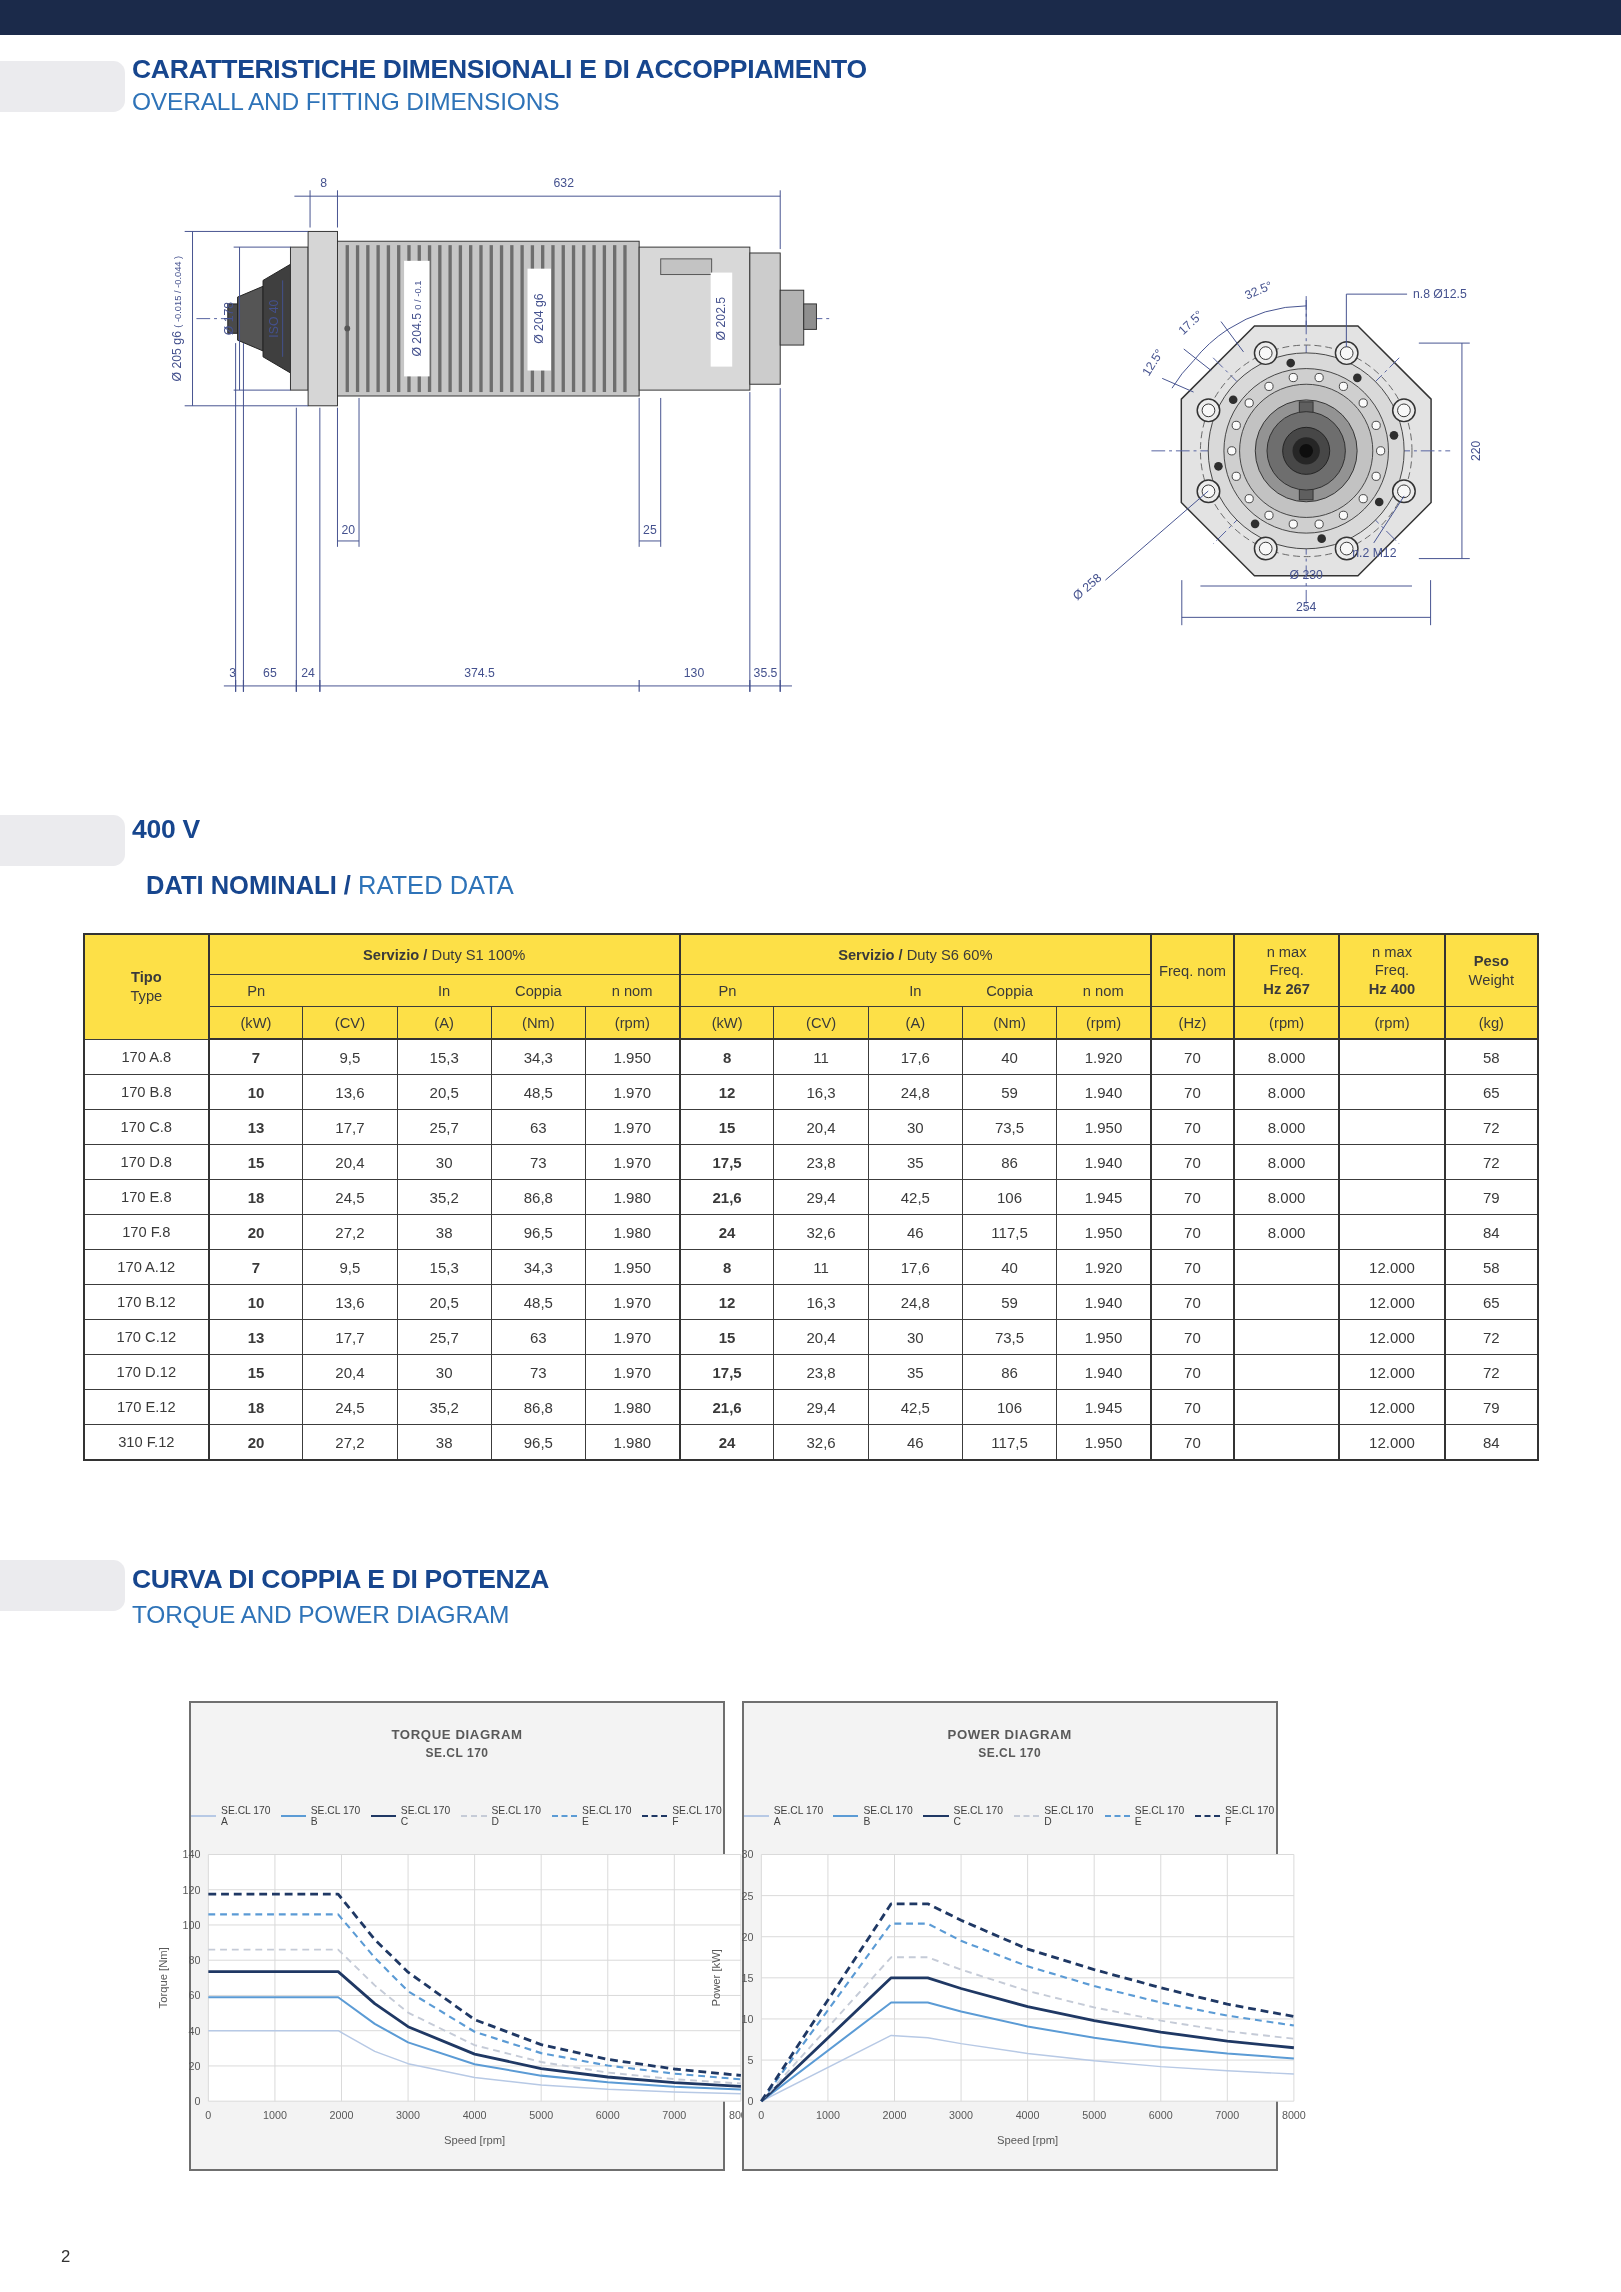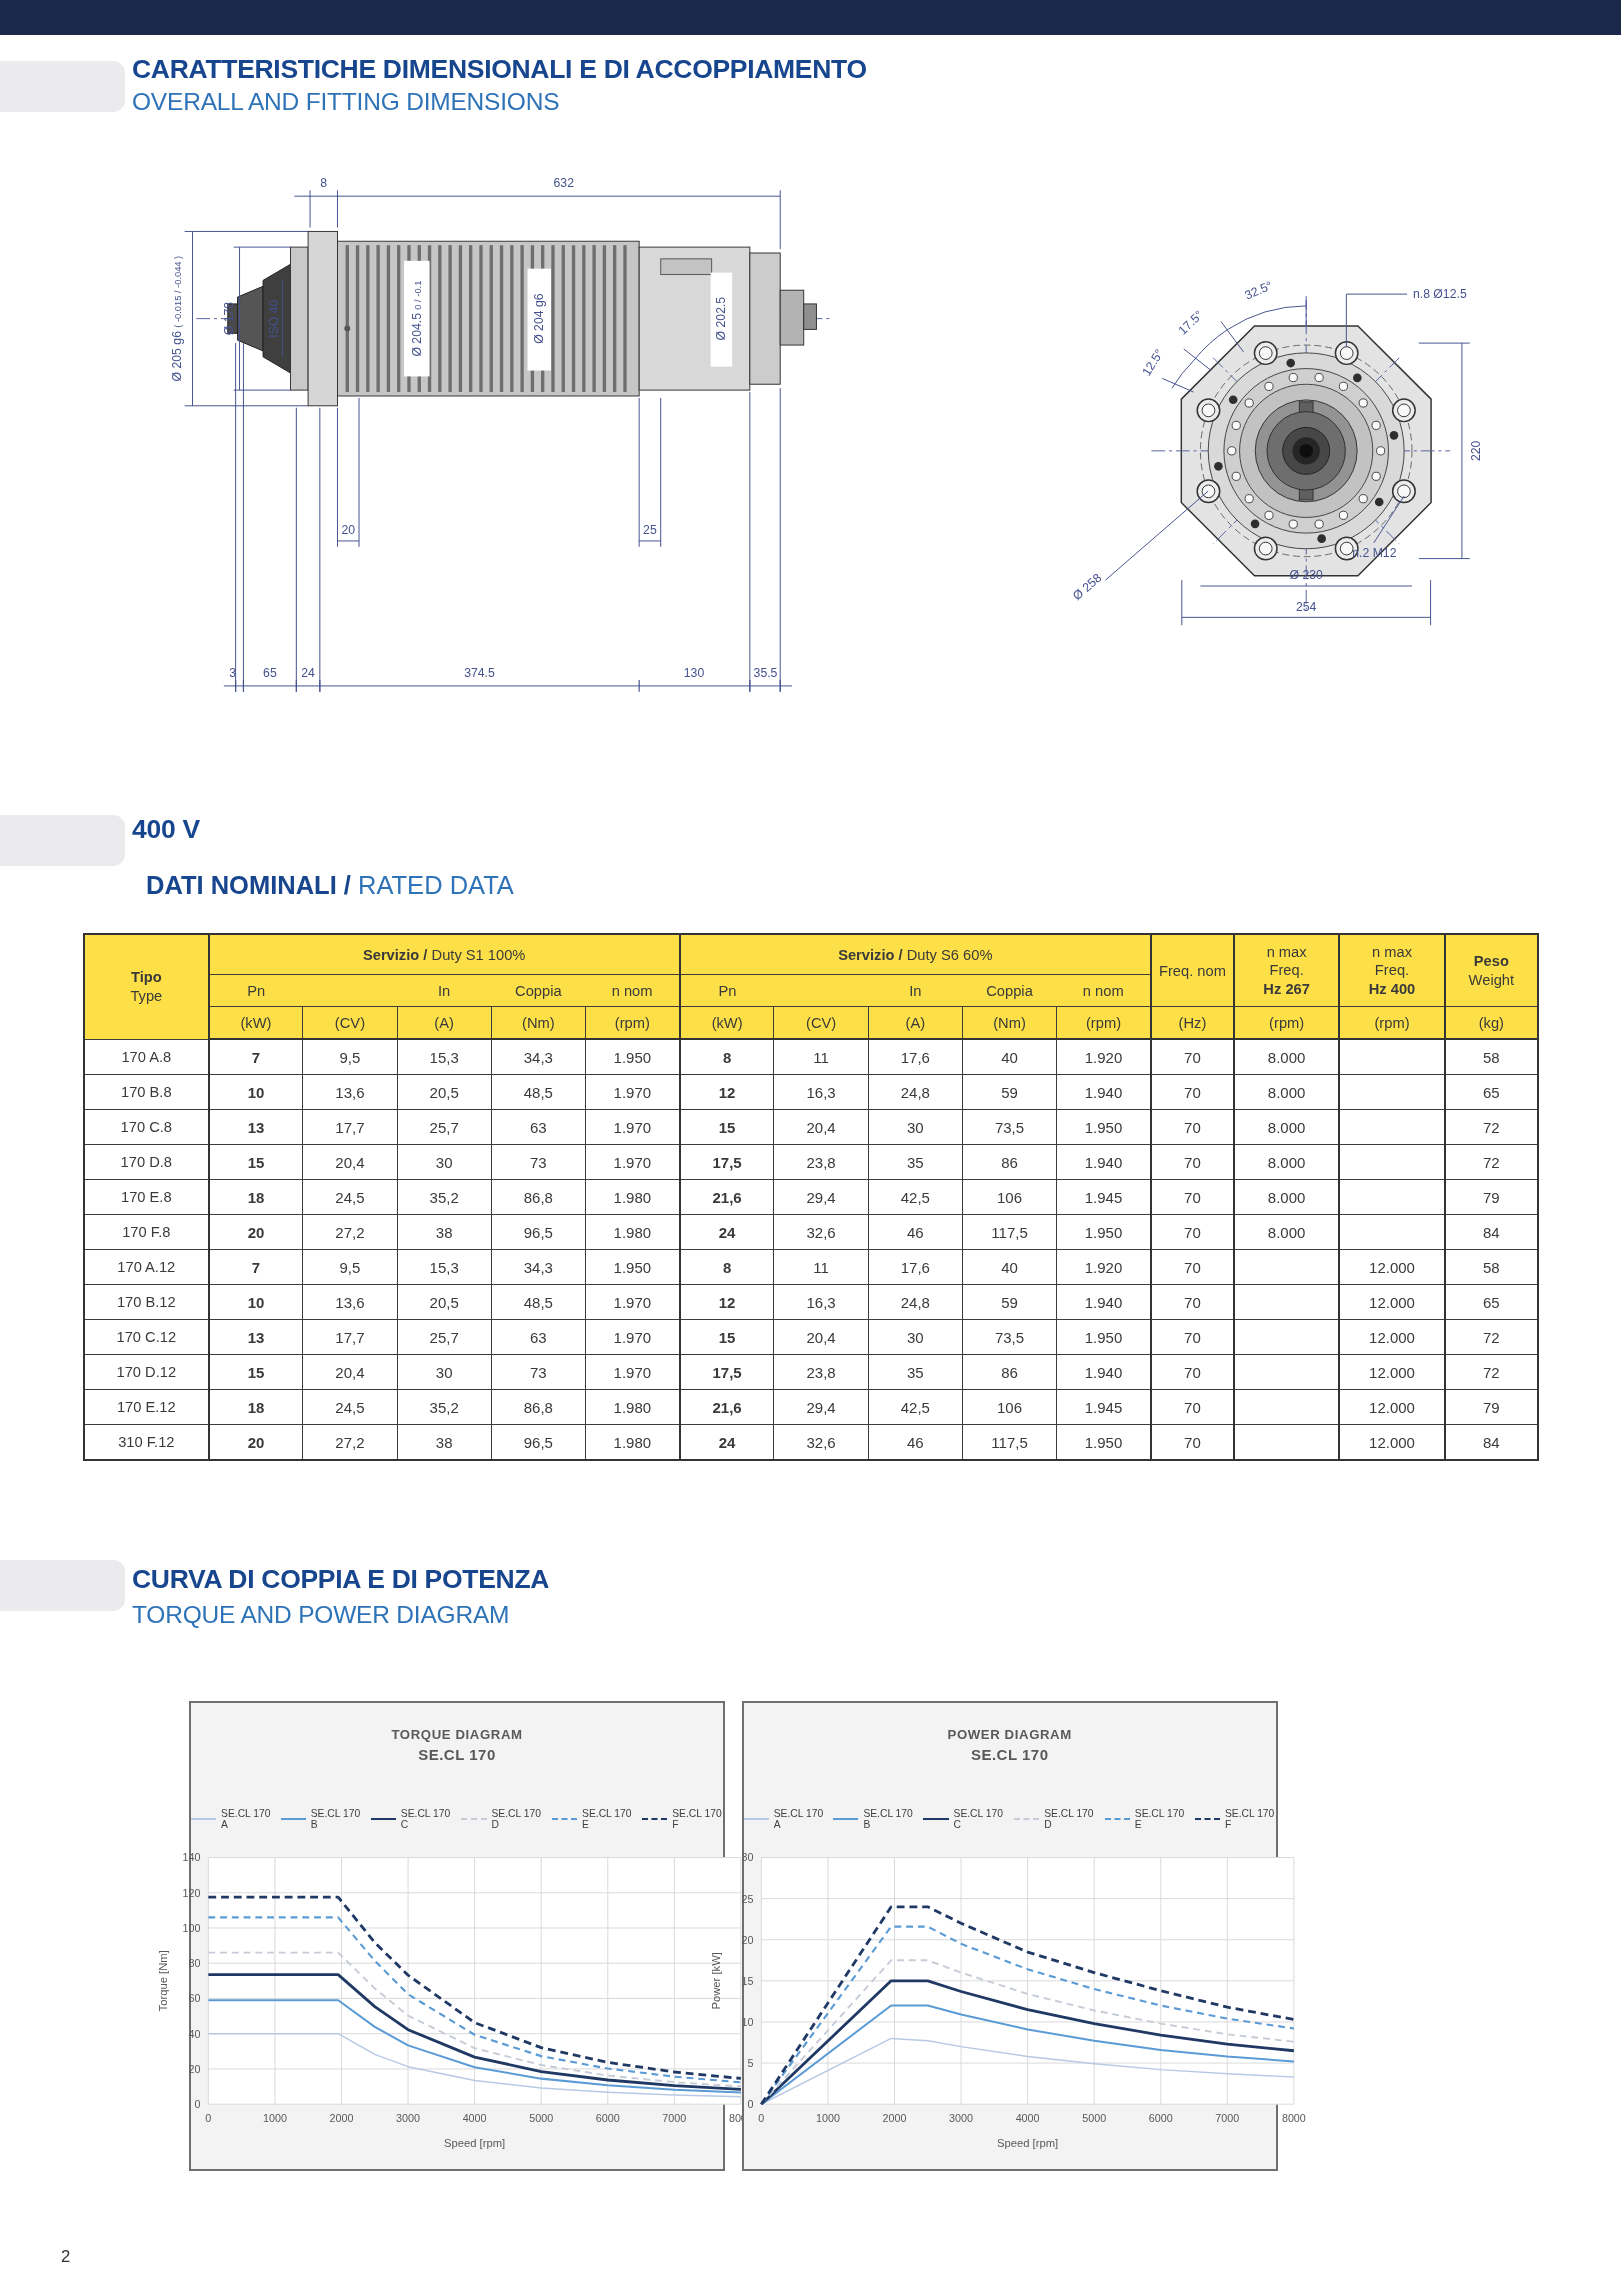"SE.CL 170" .chart-subtitle { font-size: 15px -> 12px }
